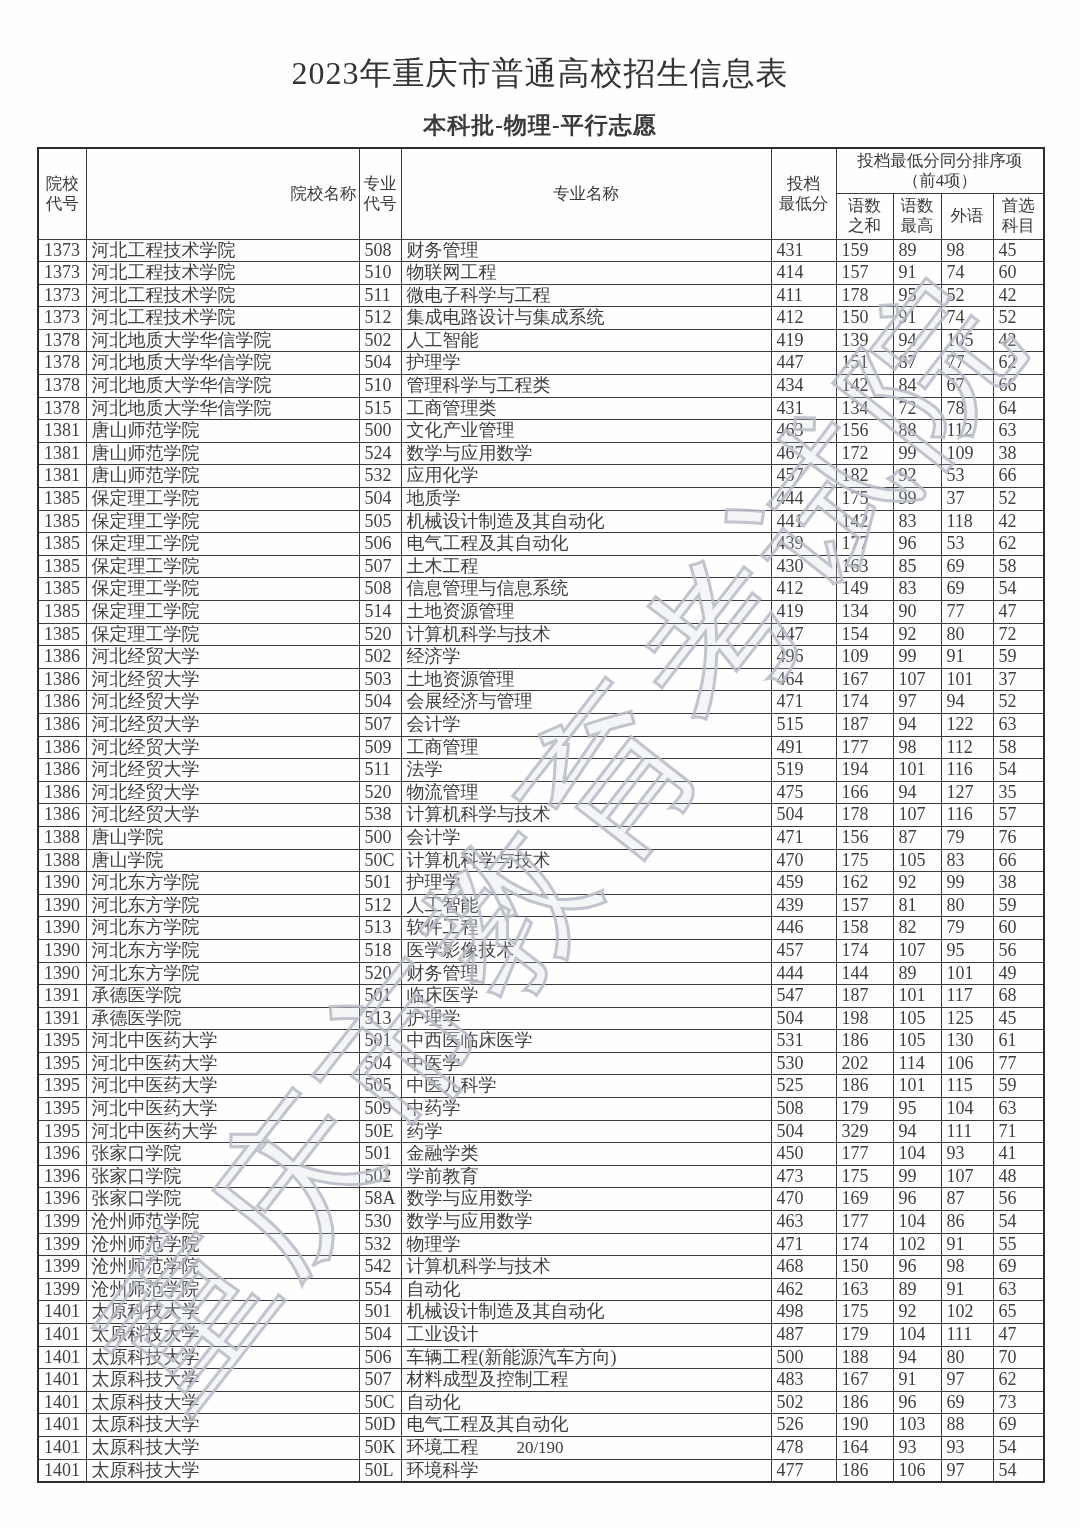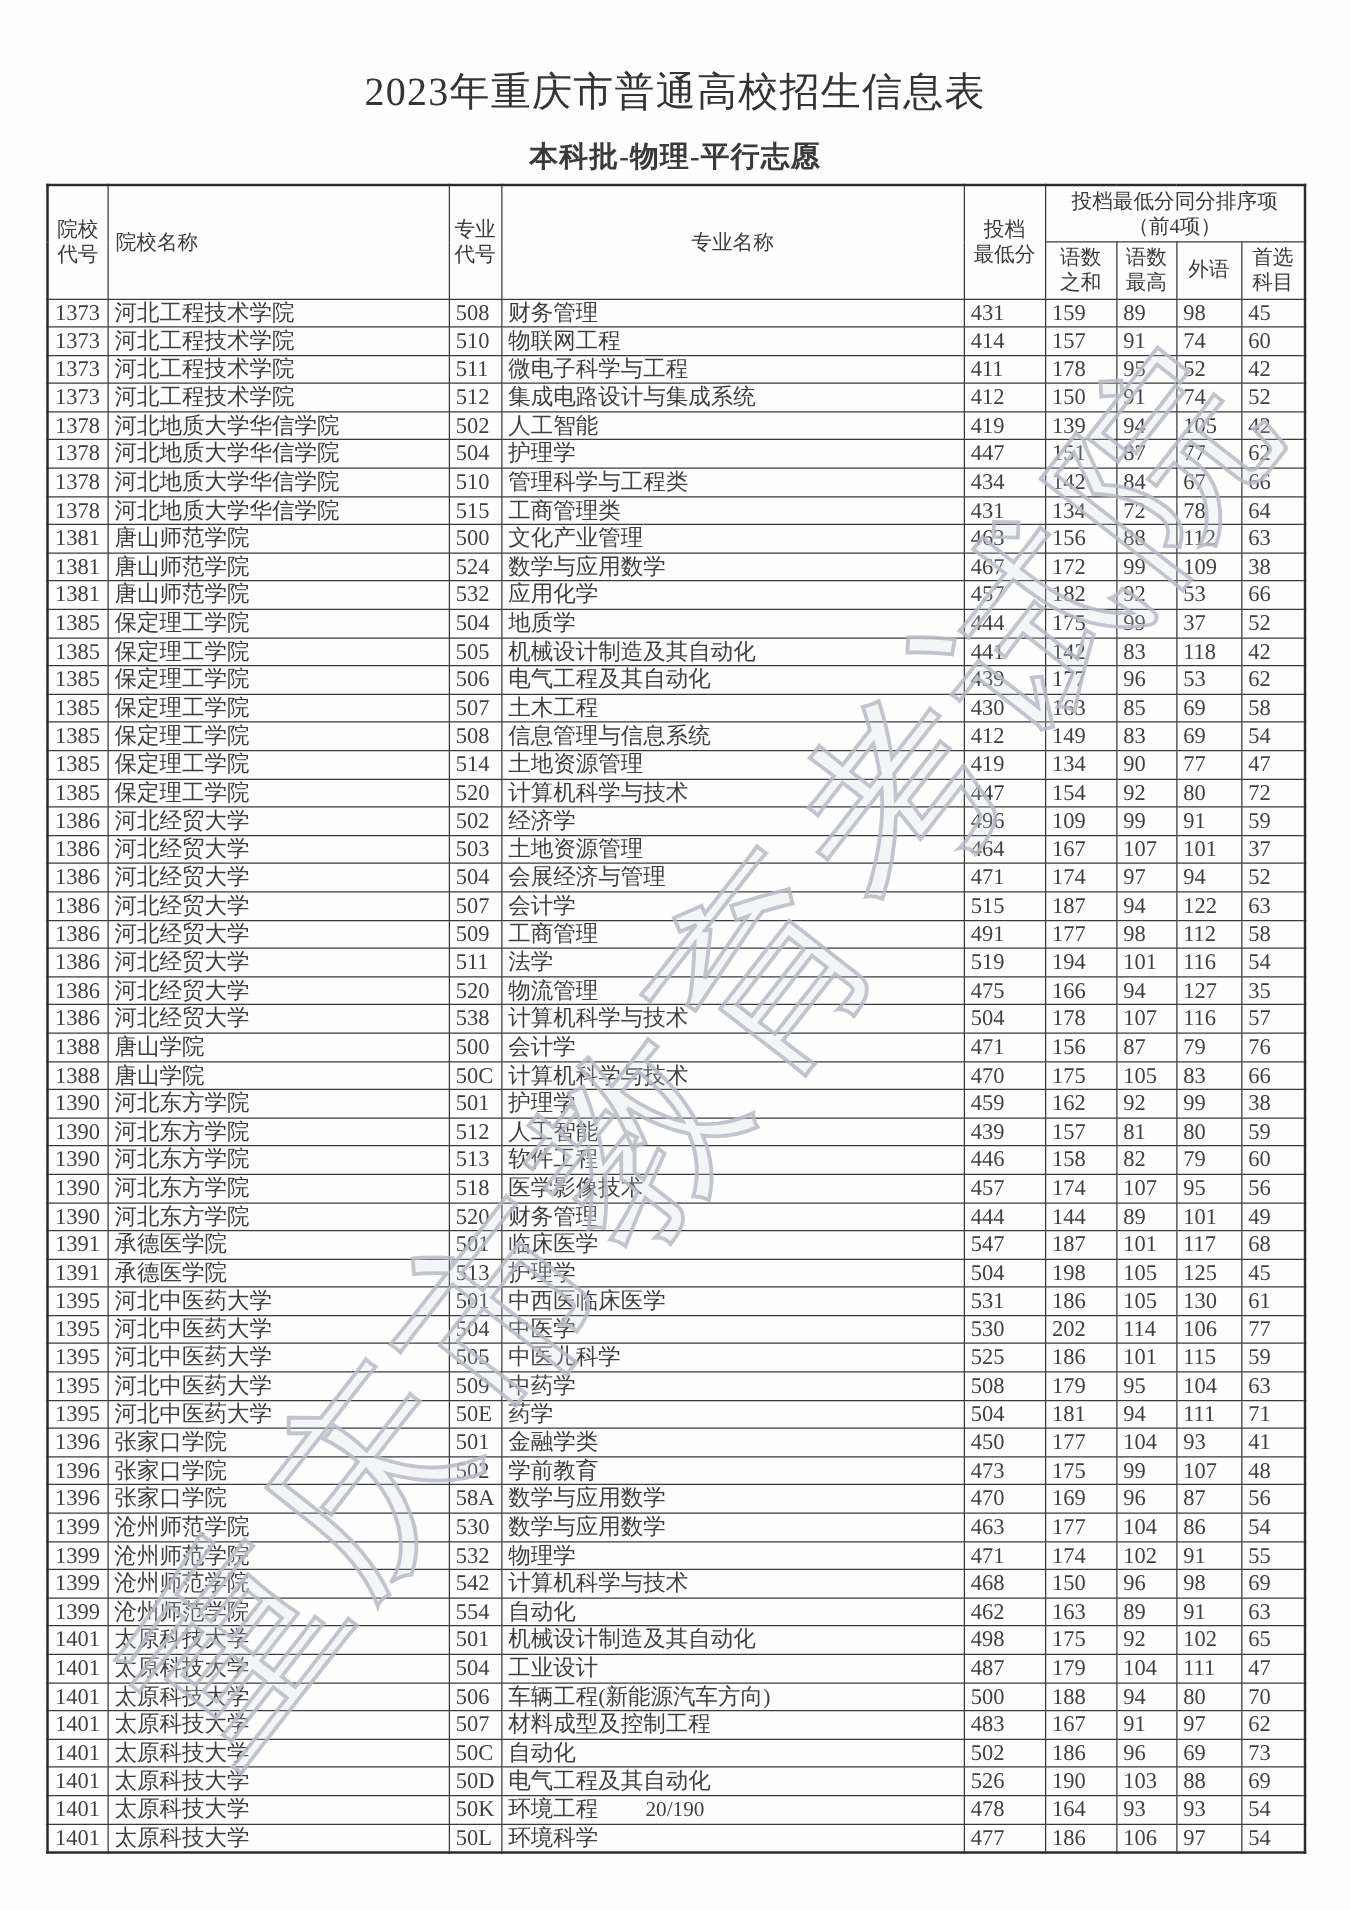"院校名称" thead th.left { text-align: left -> right }
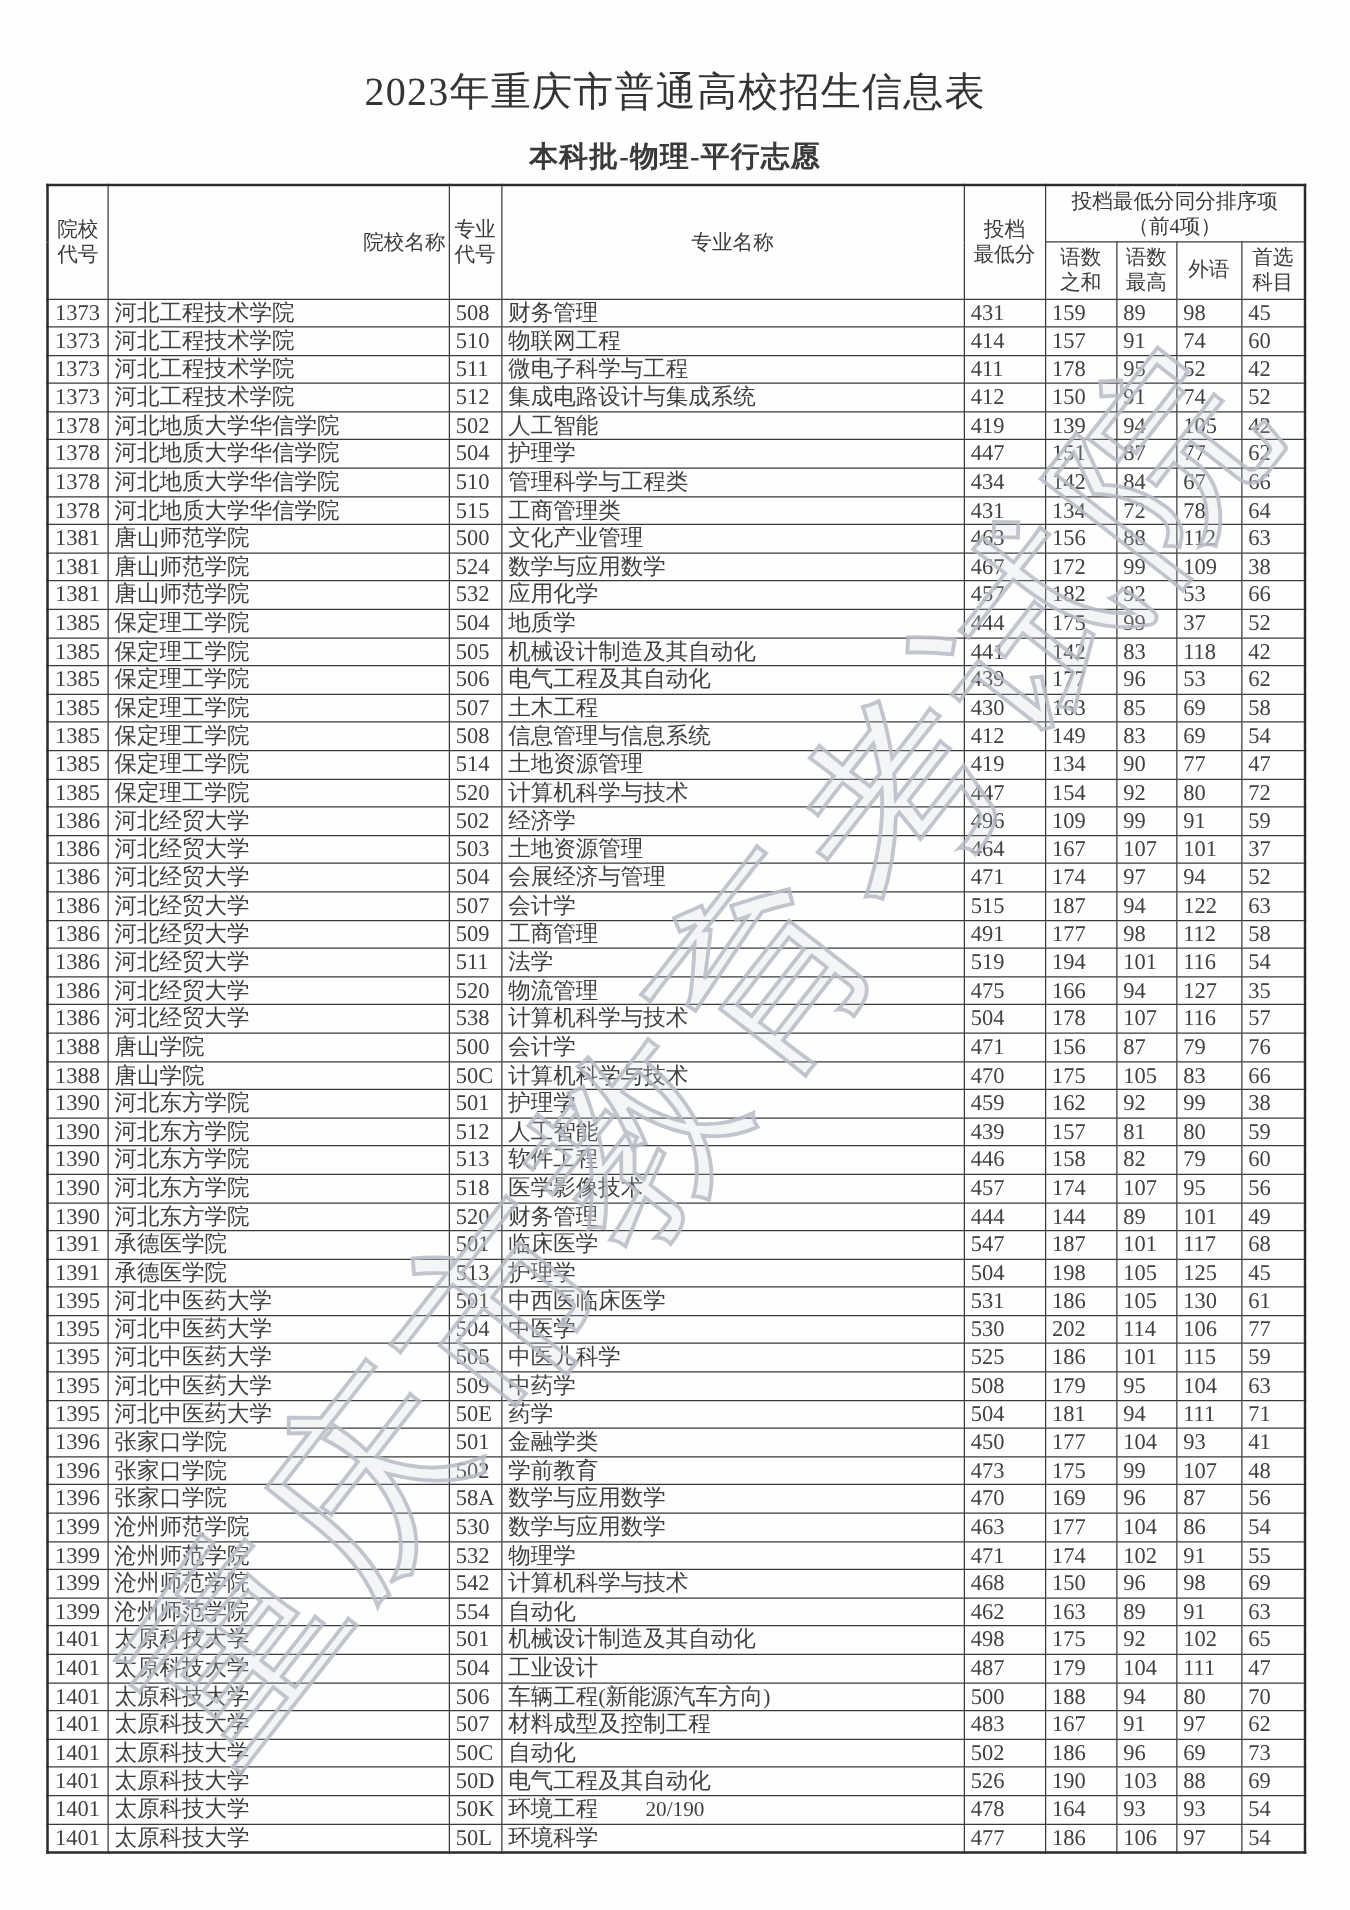"181" td { text: 181 -> 329 }
